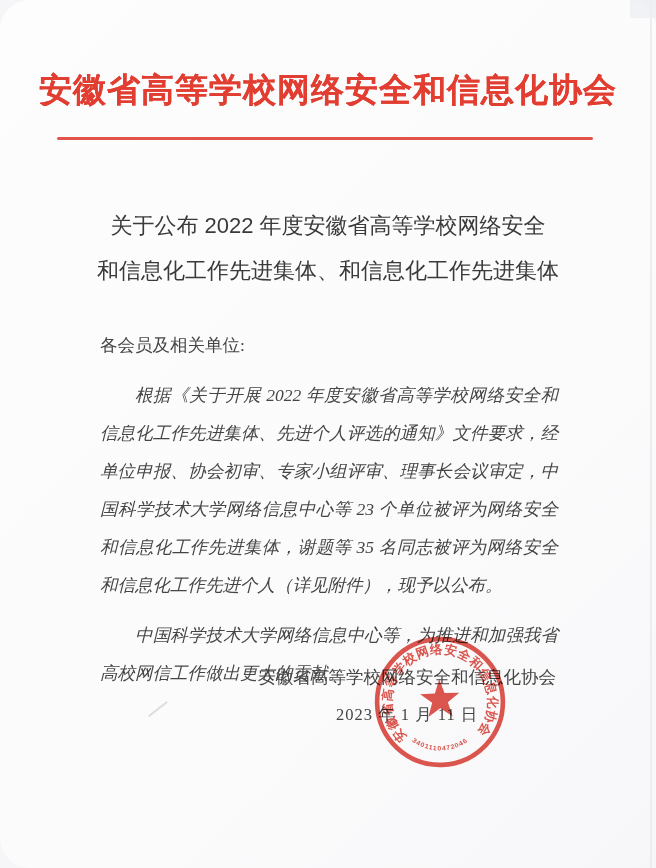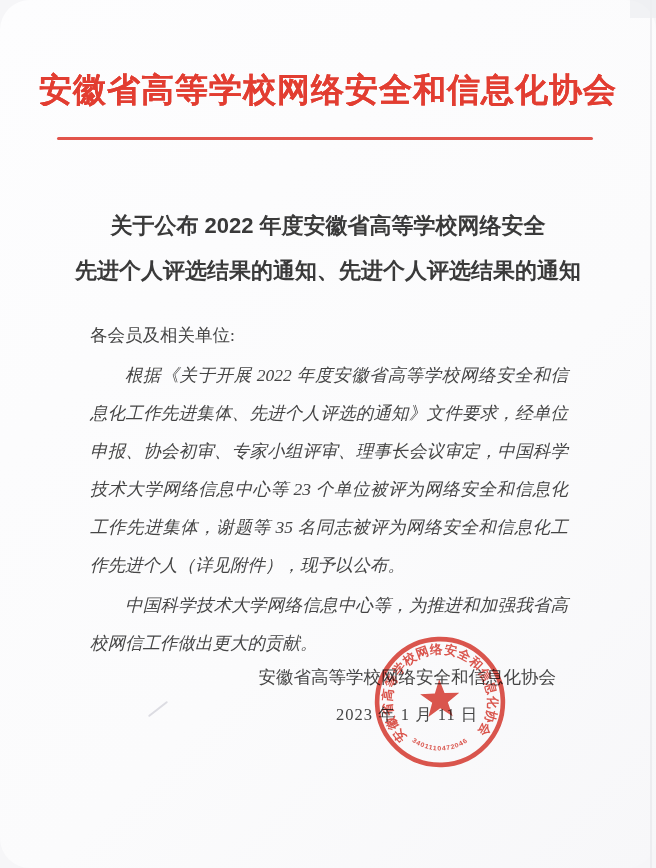"关于公布 2022 年度安徽省高等学校网络安全" .doc-title { font-weight: bold -> normal }
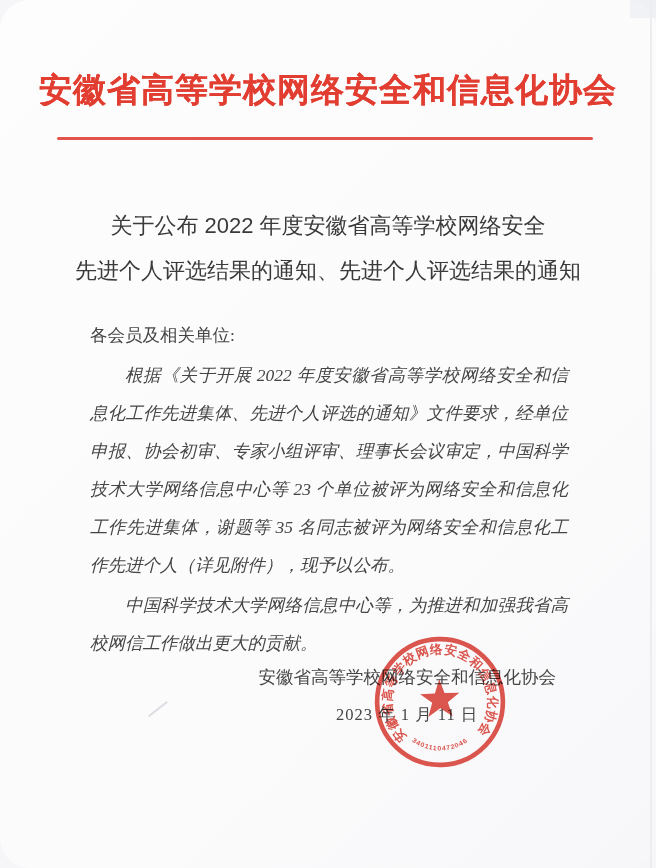"先进个人评选结果的通知、先进个人评选结果的通知" div { text: 先进个人评选结果的通知、先进个人评选结果的通知 -> 和信息化工作先进集体、和信息化工作先进集体 }
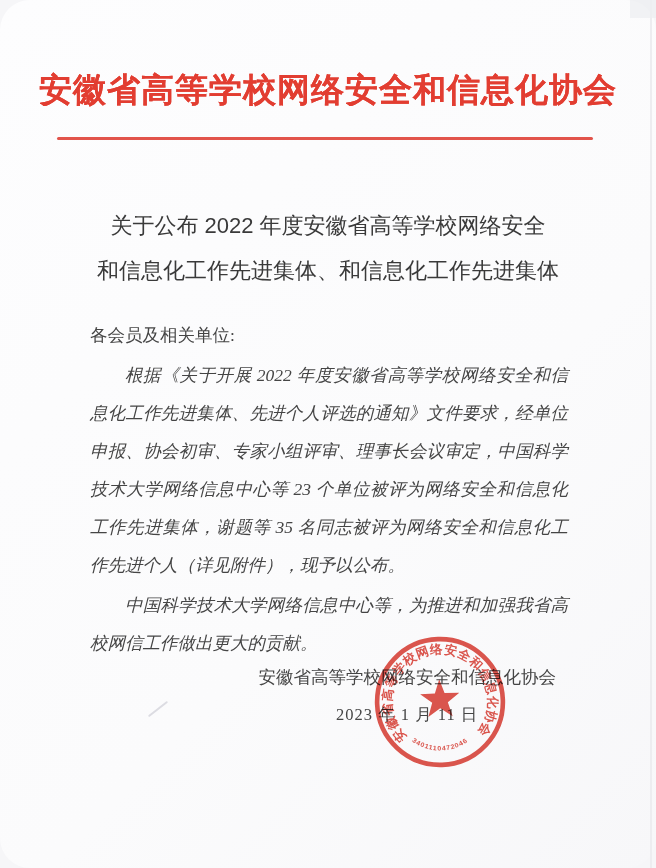"各会员及相关单位:" .body-text p { margin: 2px -> 12px }
